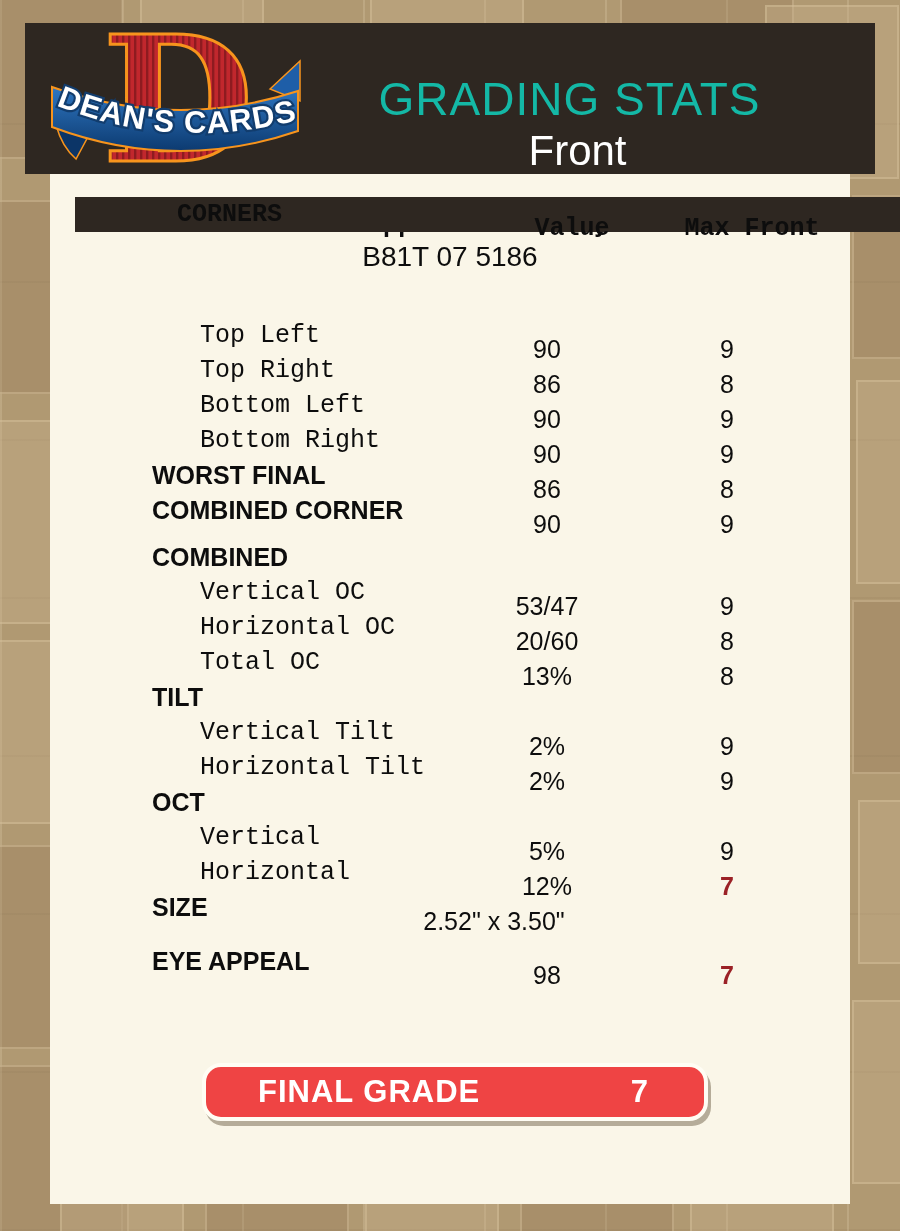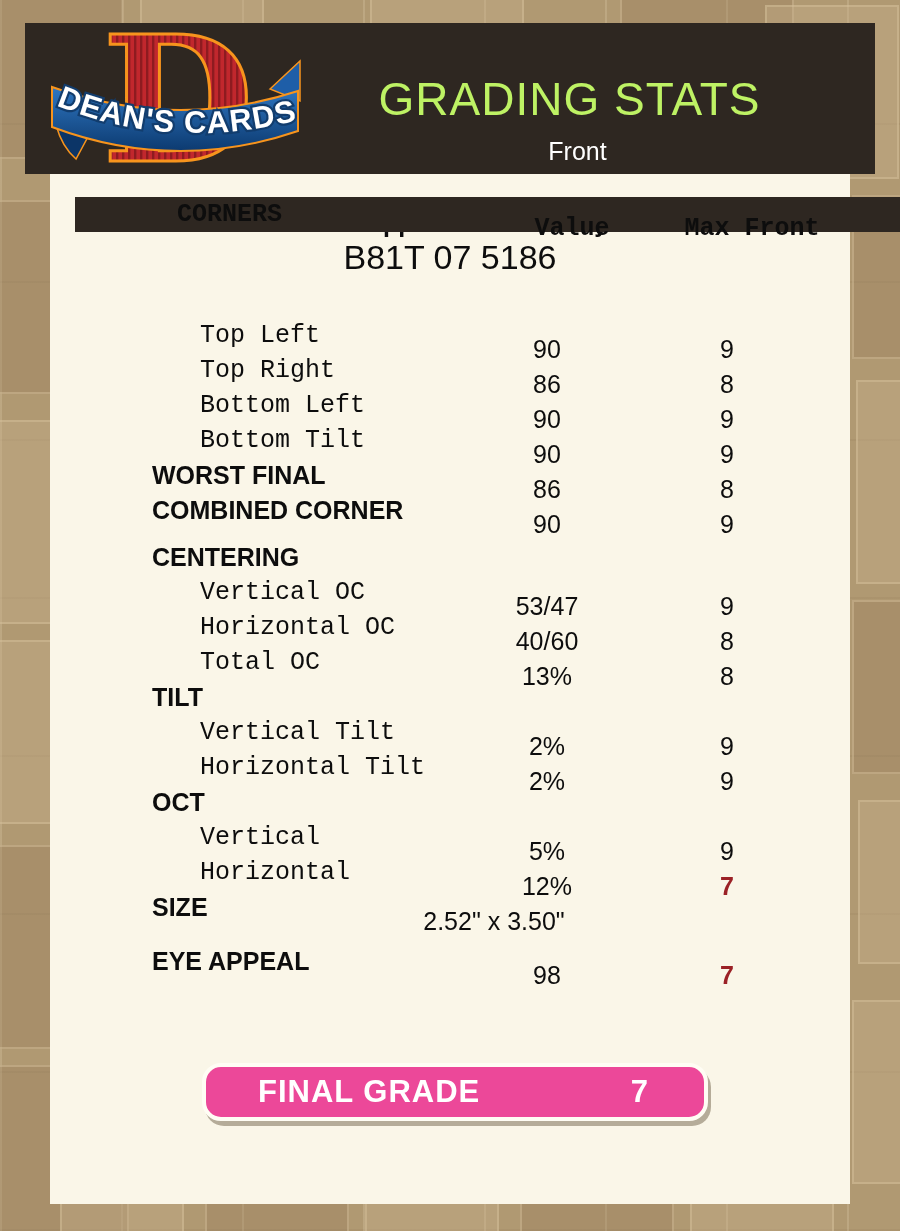"GRADING STATS" .header-title { color: #bef264 -> #14b8a6 }
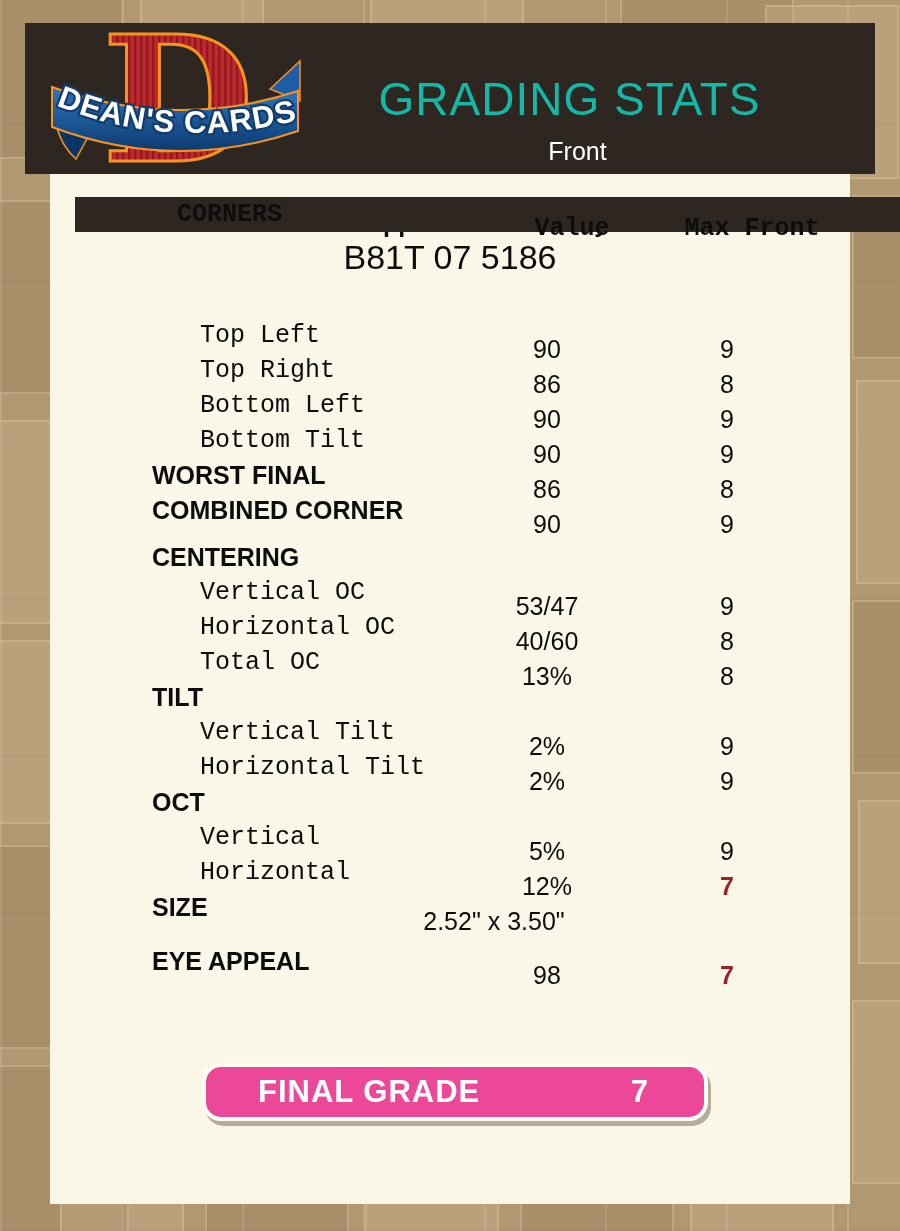"Front" .header-sub { font-size: 25px -> 42px }
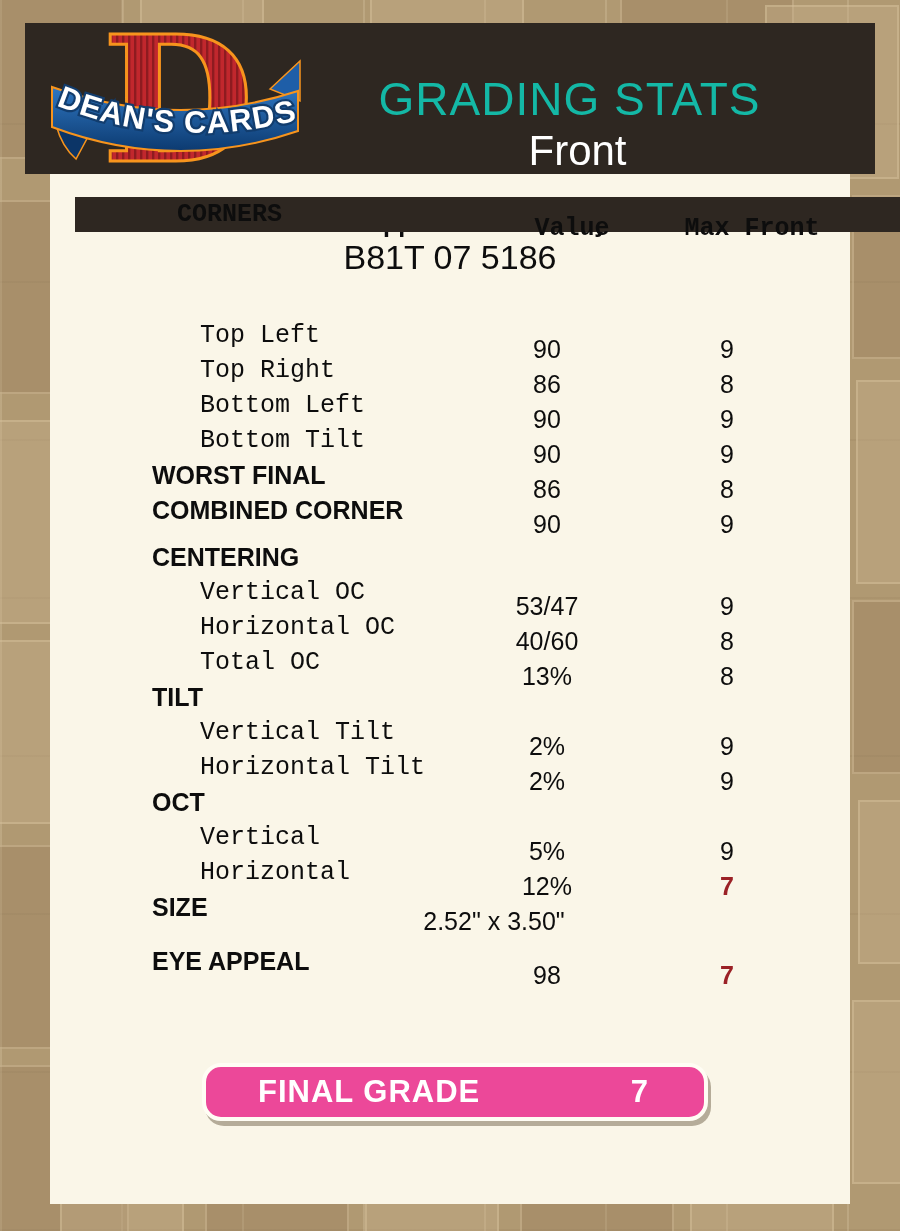"B81T 07 5186" .card-serial { font-size: 34px -> 28px }
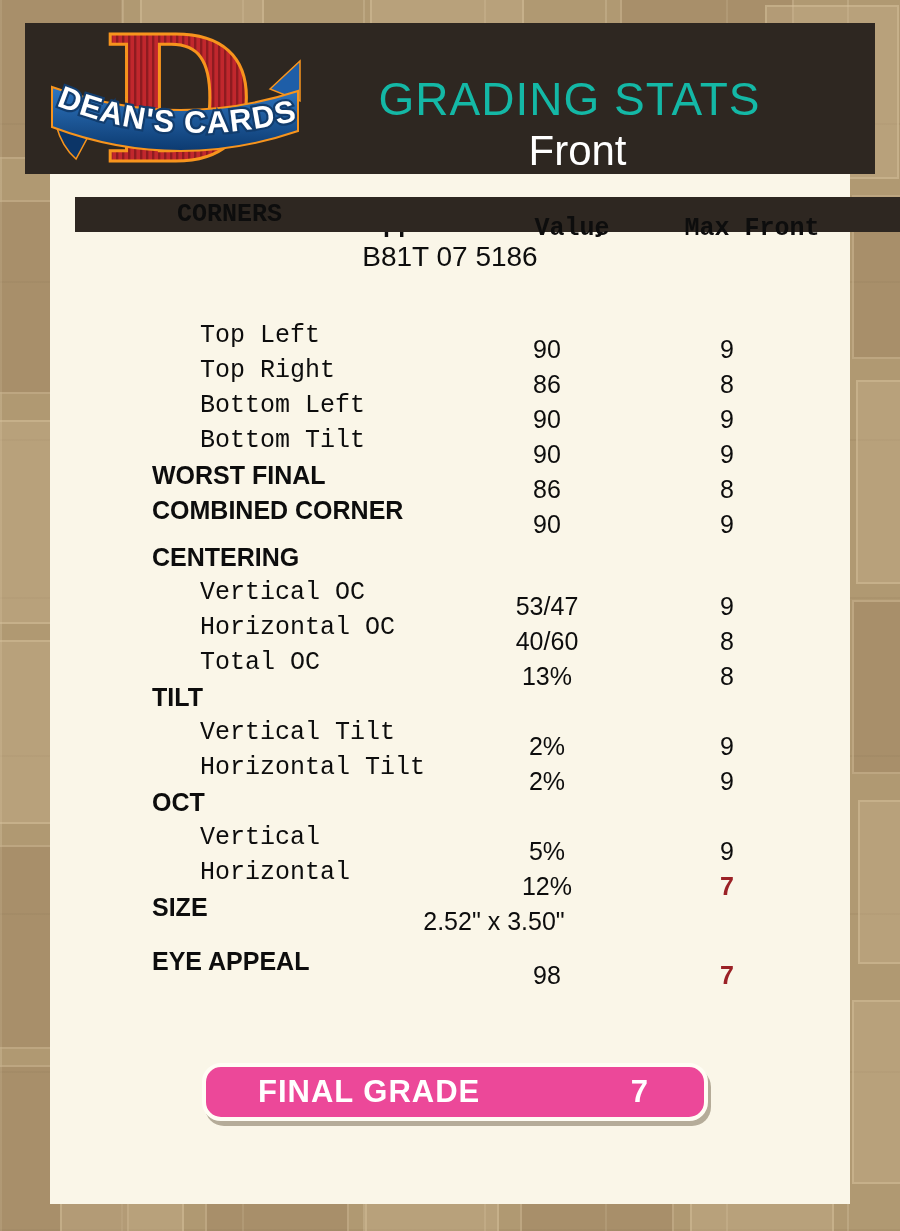"Bottom Tilt" div.cell { text: Tilt -> Right }
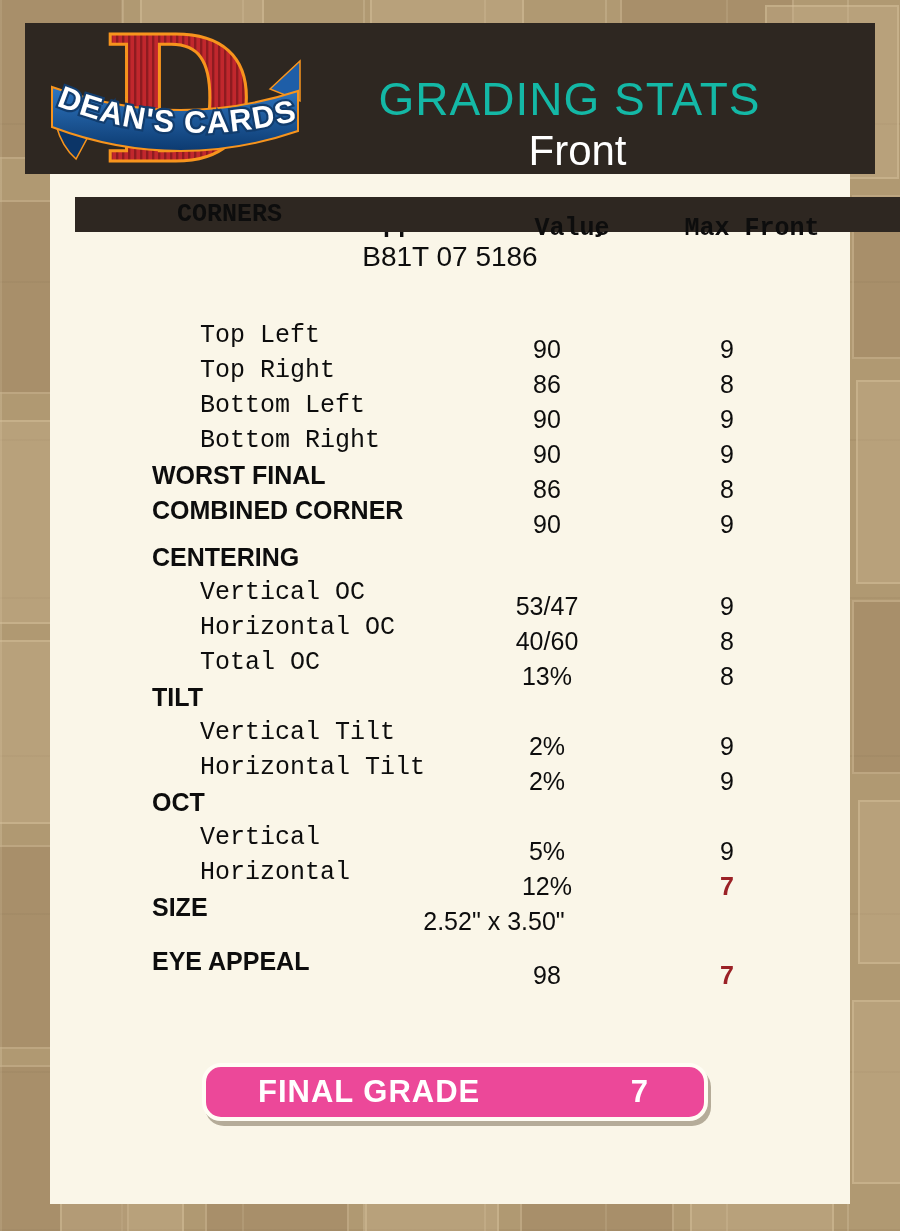"CENTERING" div.cell { text: CENTERING -> COMBINED }
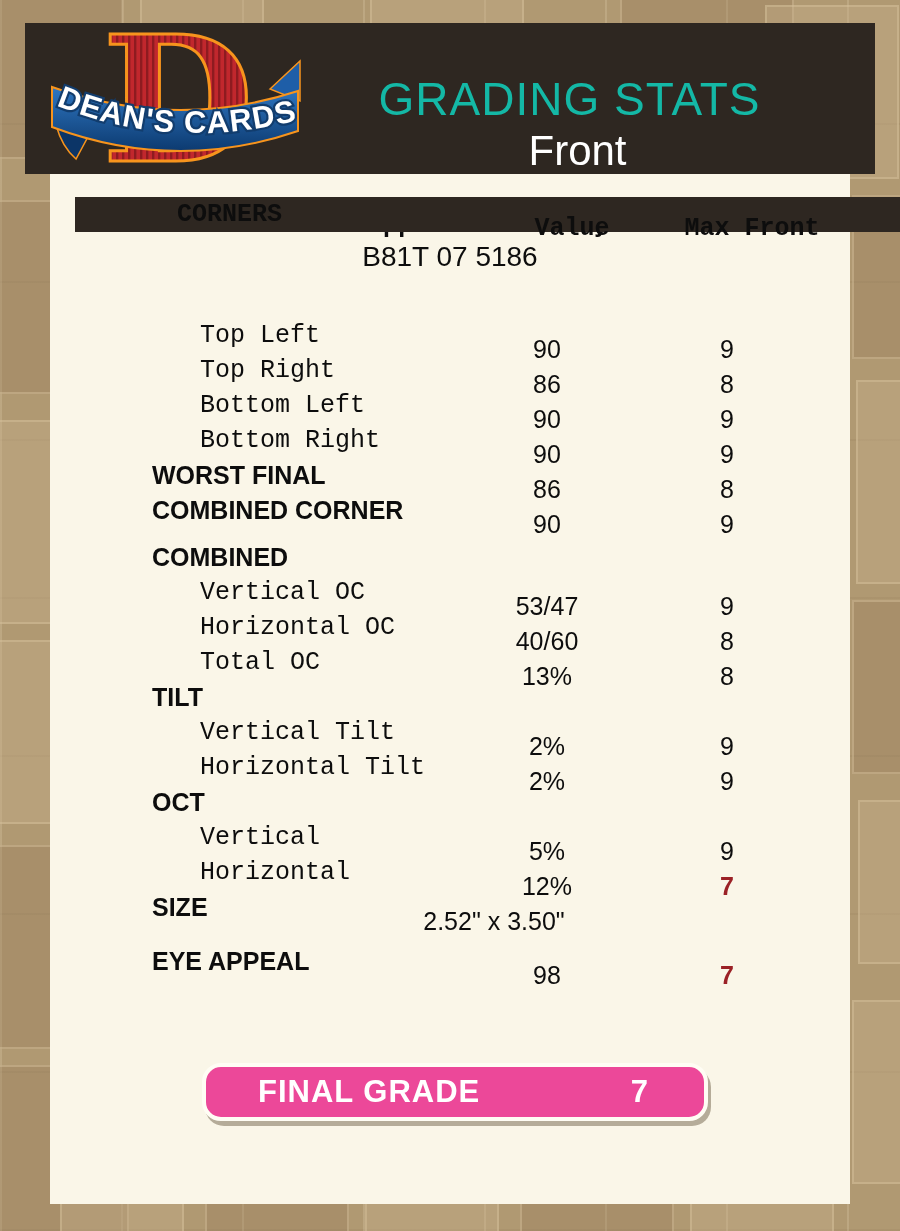"40/60" div.cell { text: 40/60 -> 20/60 }
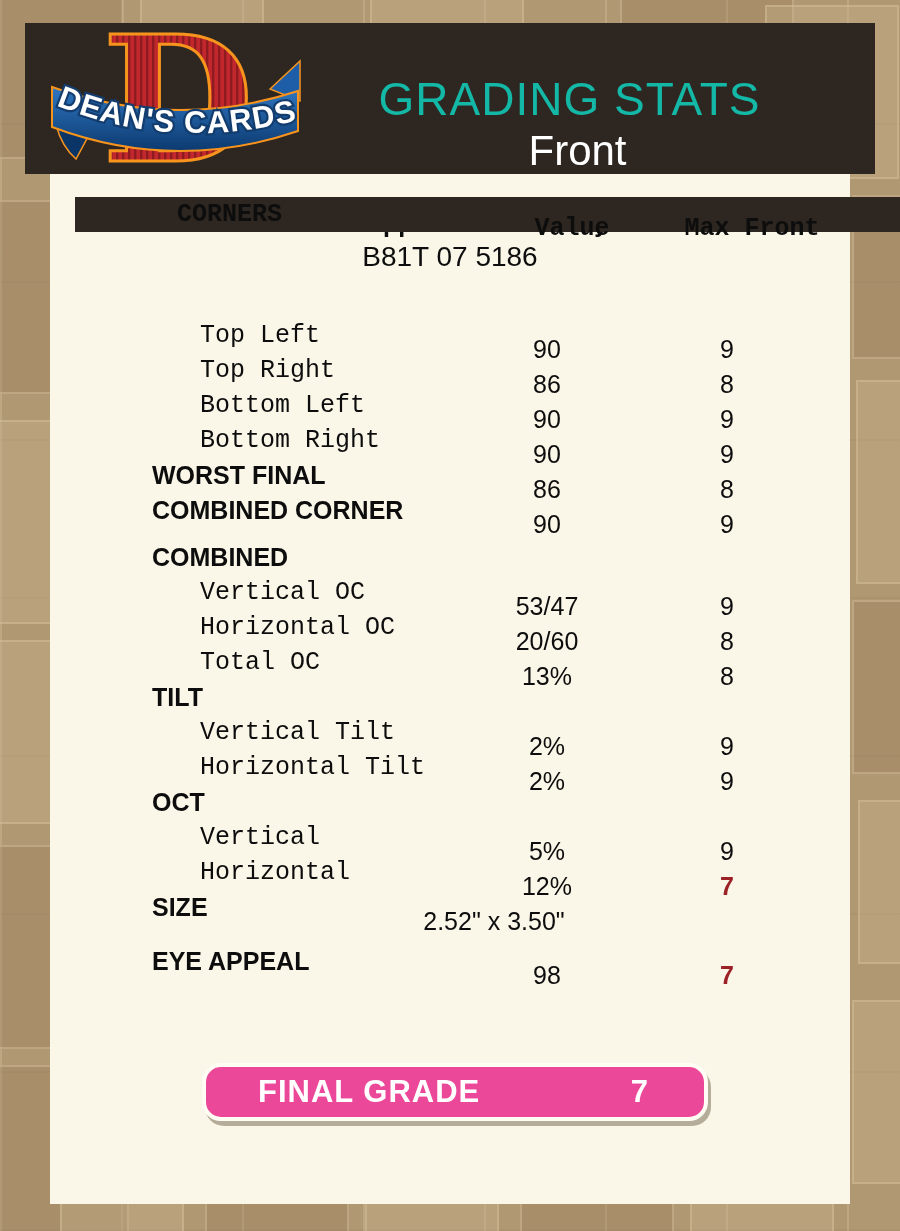"FINAL GRADE" .final { background: #ec4899 -> #ef4444 }
